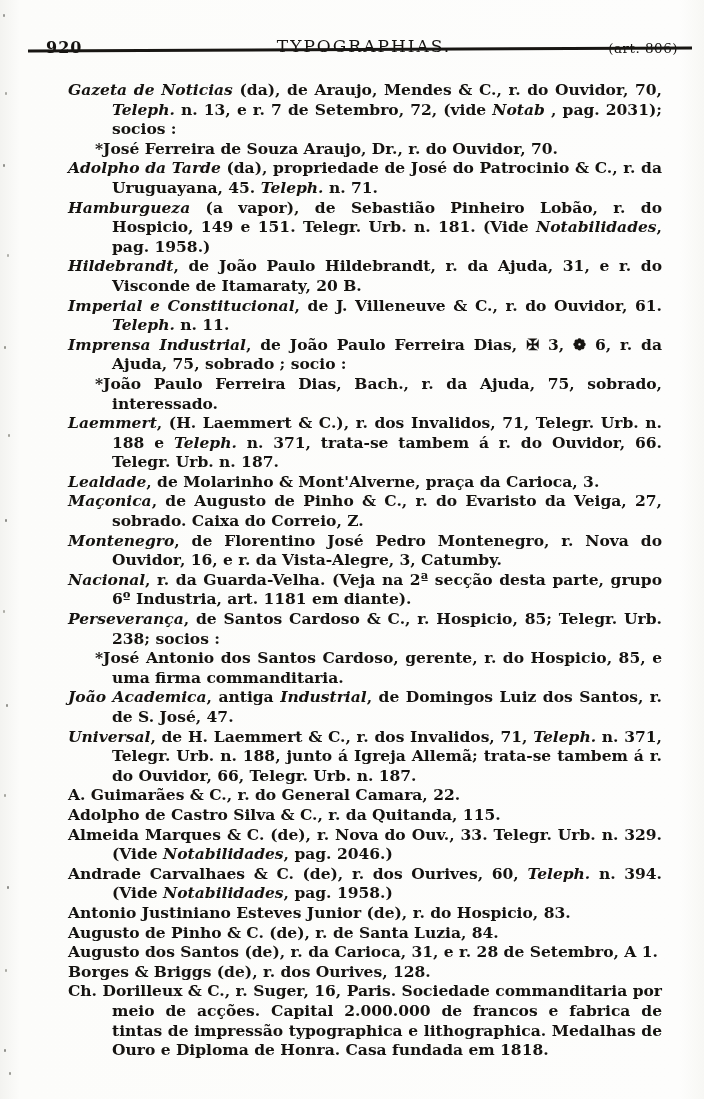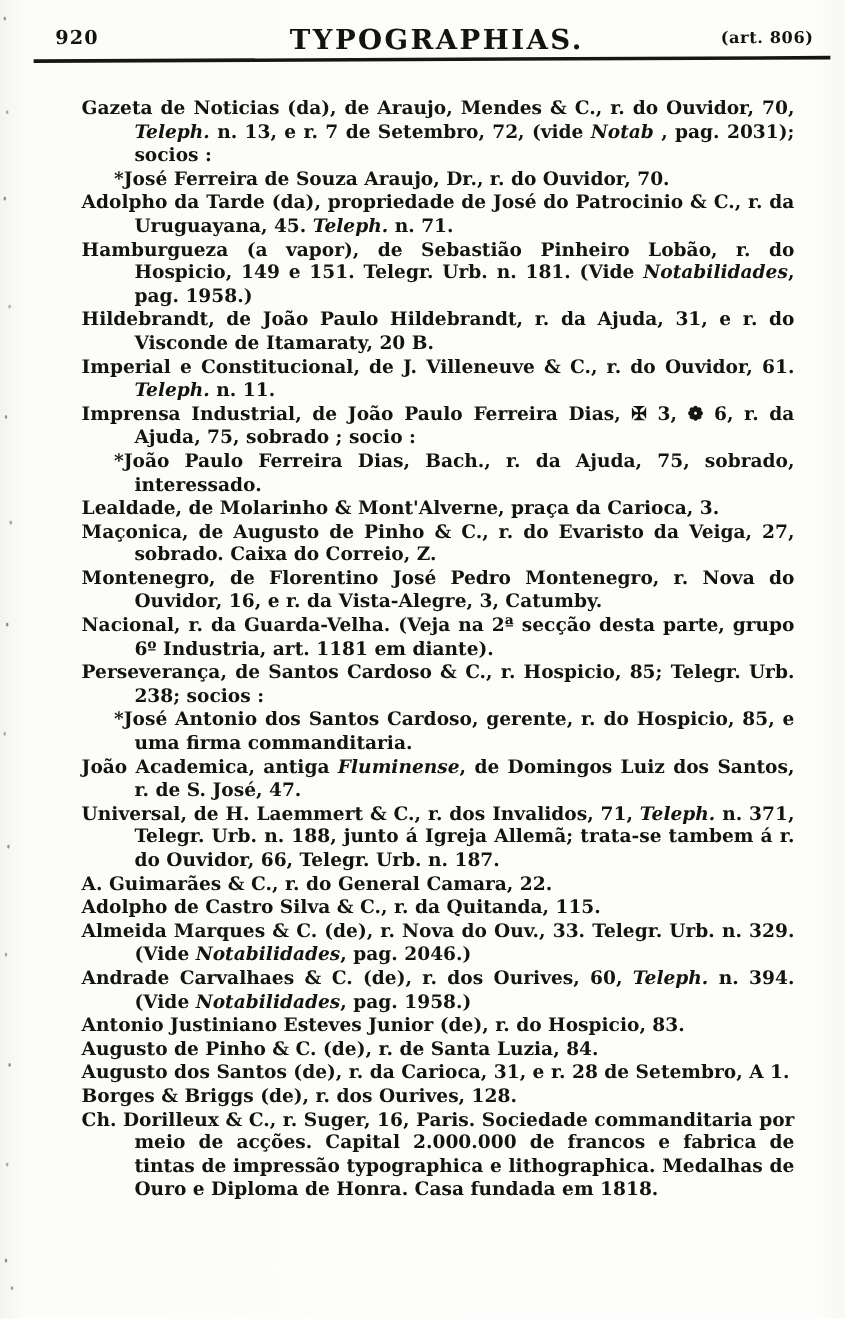"920" .header { top: 20px -> 36px }
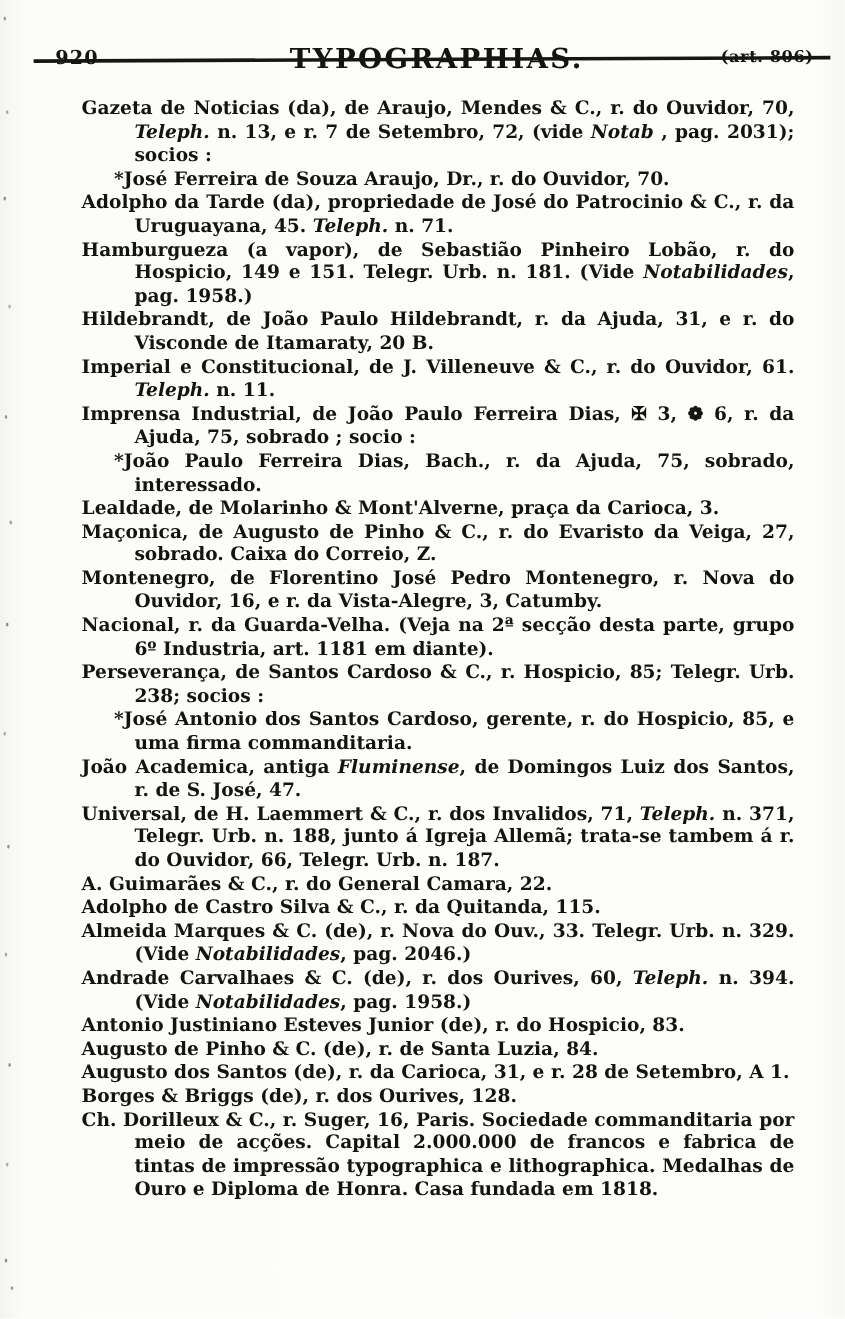"TYPOGRAPHIAS." .title { font-size: 23px -> 17px; font-weight: bold -> normal }
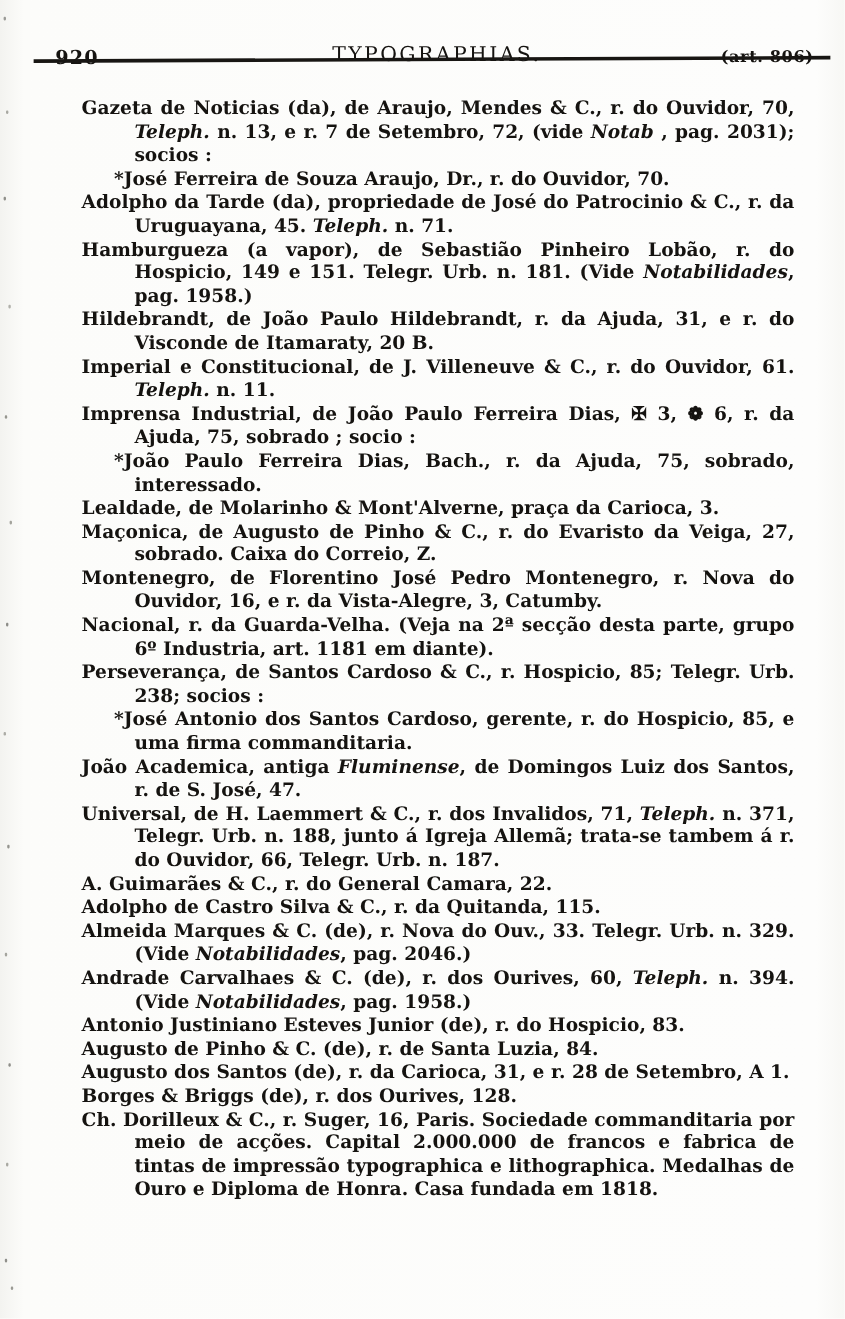"(art. 806)" .artref { font-weight: bold -> normal }
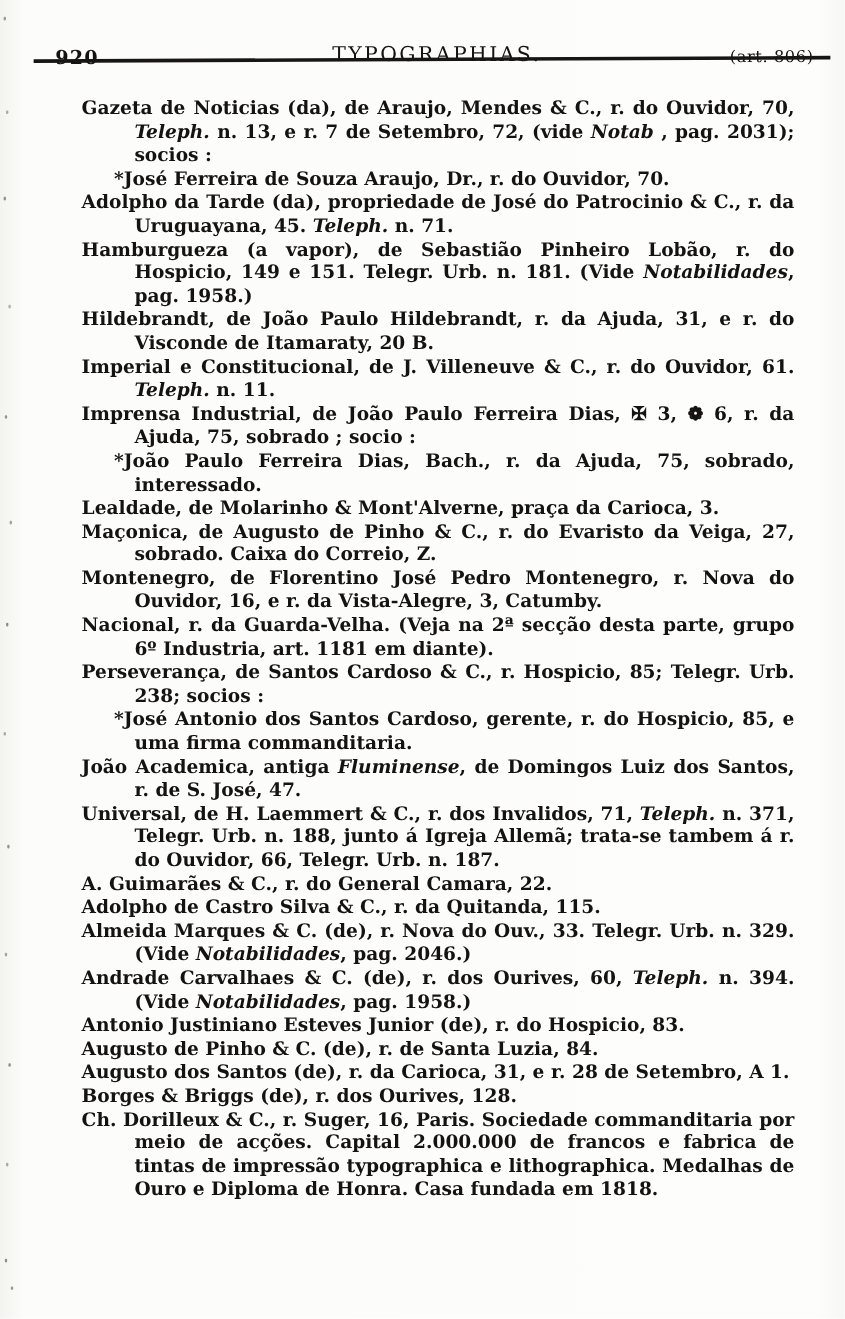"Gazeta de Noticias" .lead { font-style: none -> italic }
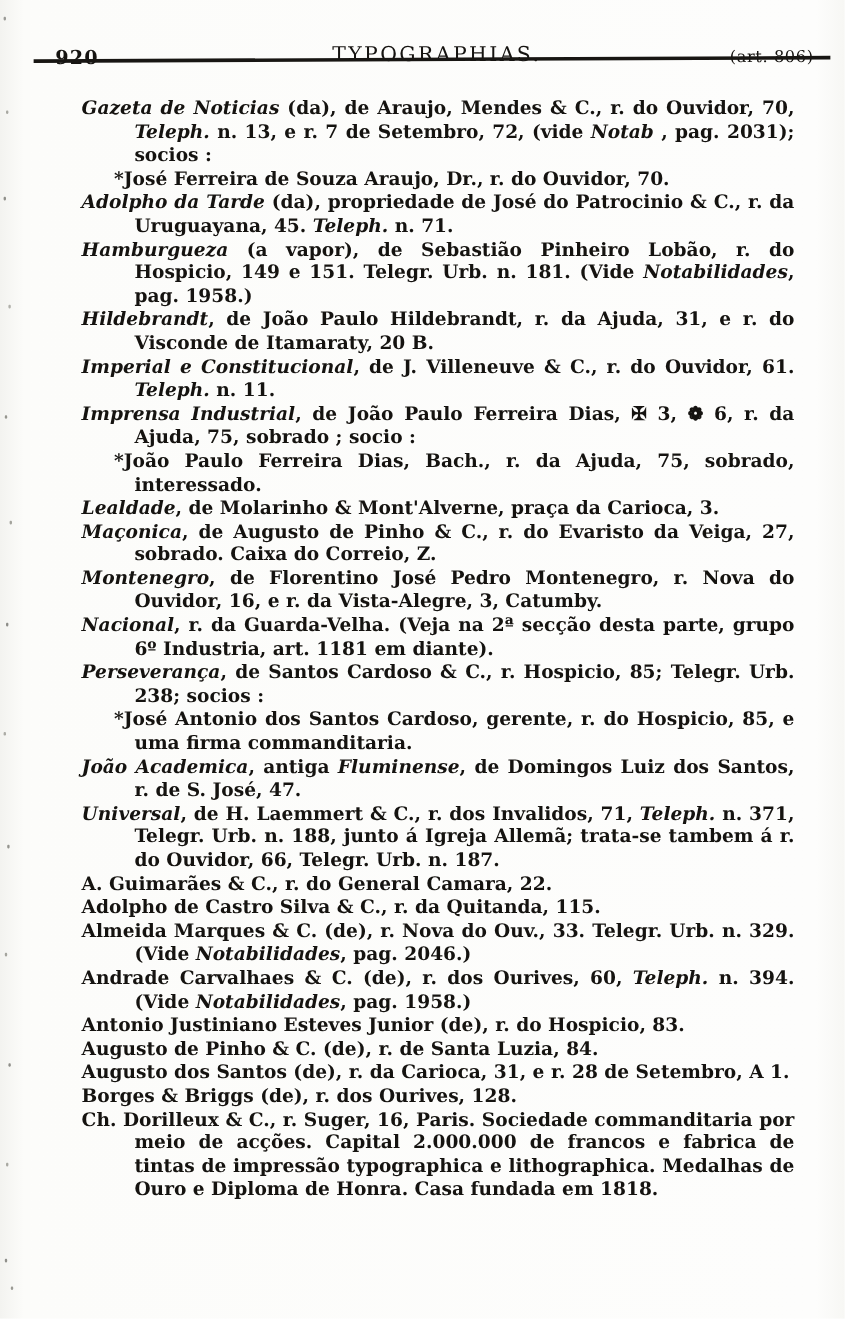"Laemmert, (H. Laemmert & C.)," p.entry { html: none -> <p><span>Laemmert</span><span>, (H. Laemmert &amp; C.), r. dos Invalidos, 71, Telegr. Urb. n. 188 e </span><span>Teleph.</span><span> n. 371, trata-se tambem á r. do Ouvidor, 66. Telegr. Urb. n. 187.</span></p> }
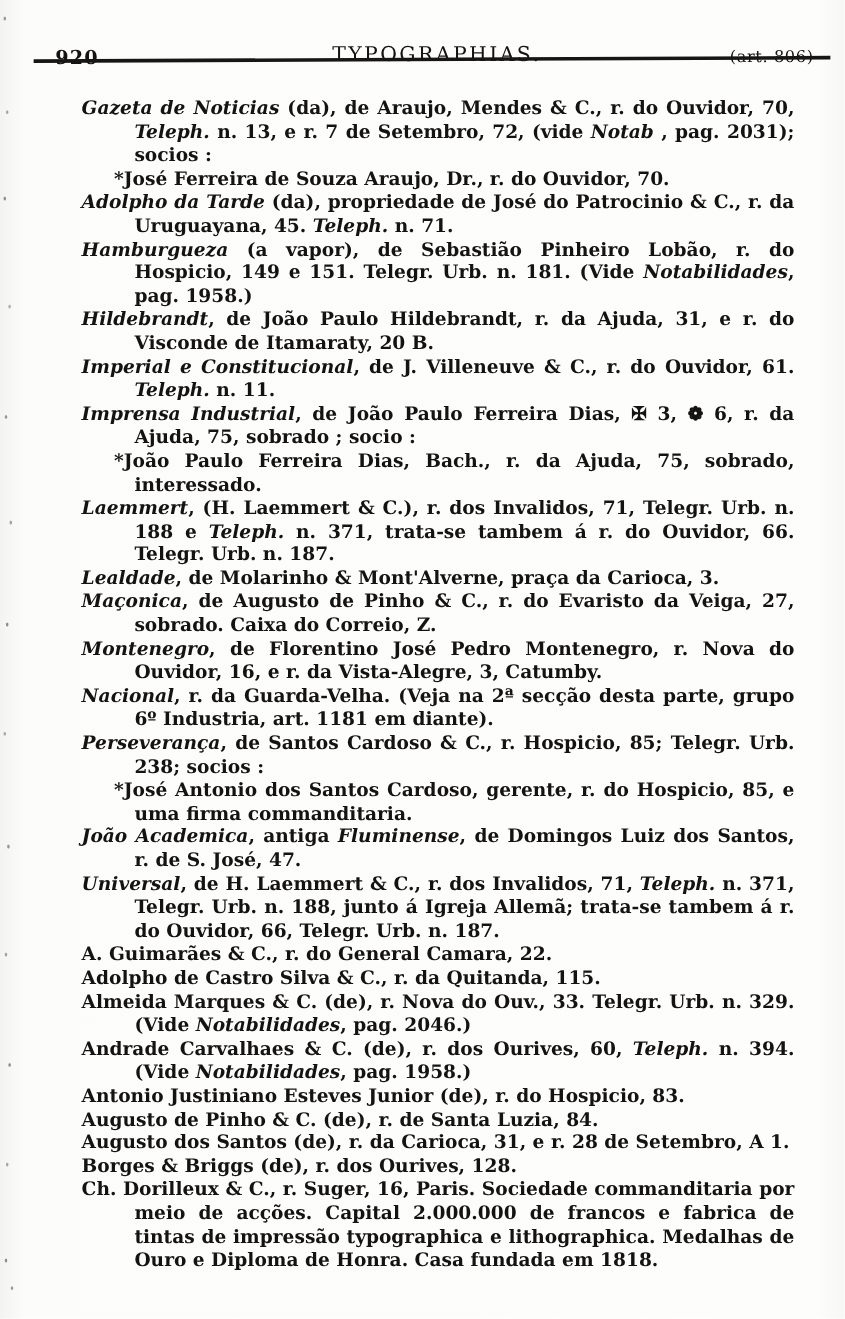"Fluminense" span.it { text: Fluminense -> Industrial }
